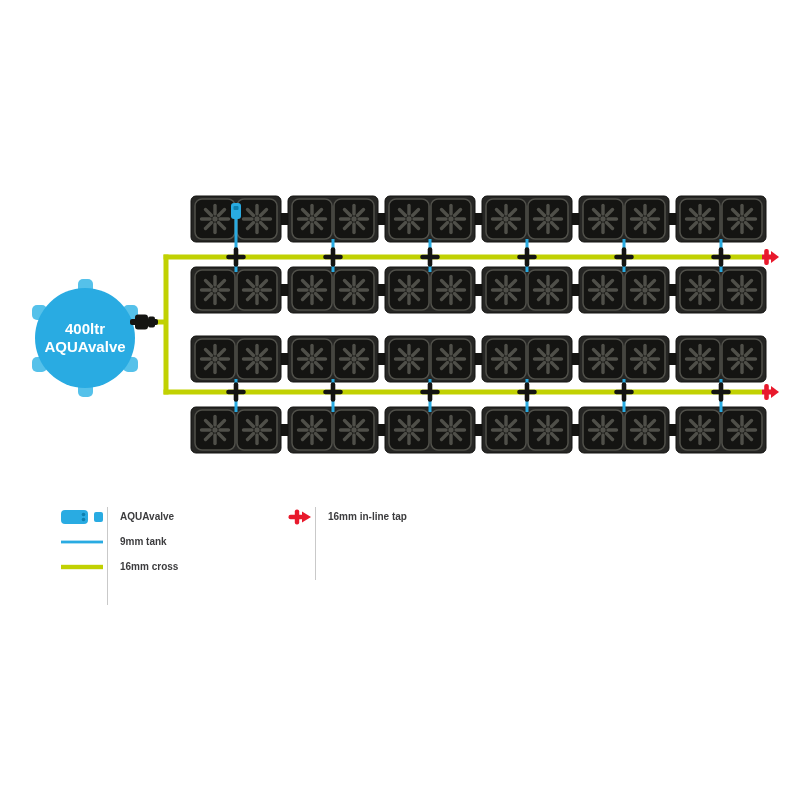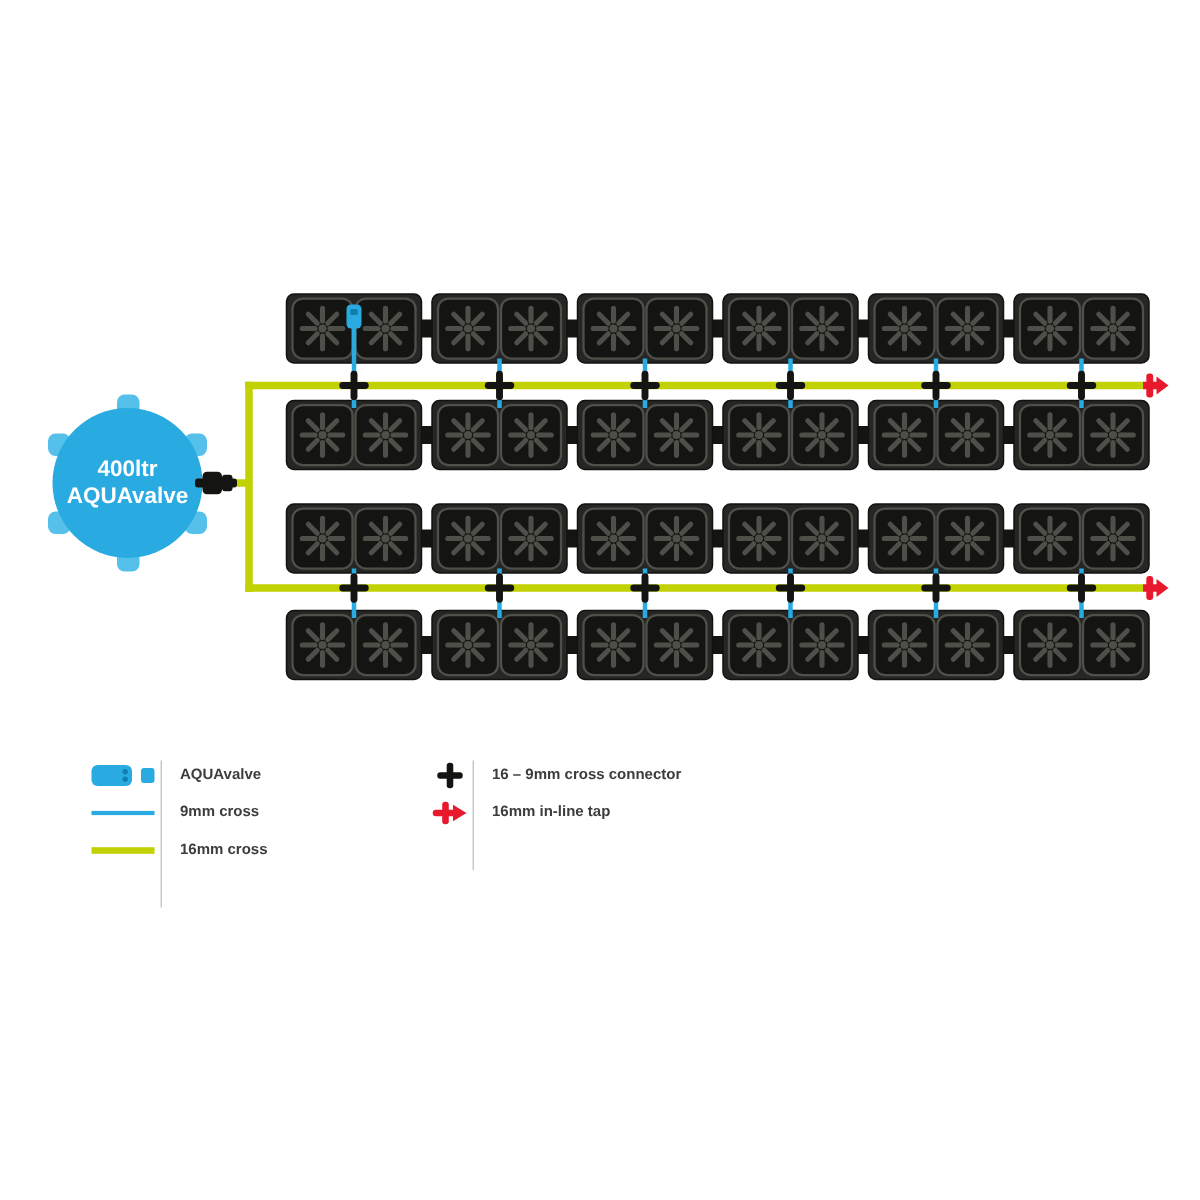"400ltr" .tank { top: 272px -> 288px }
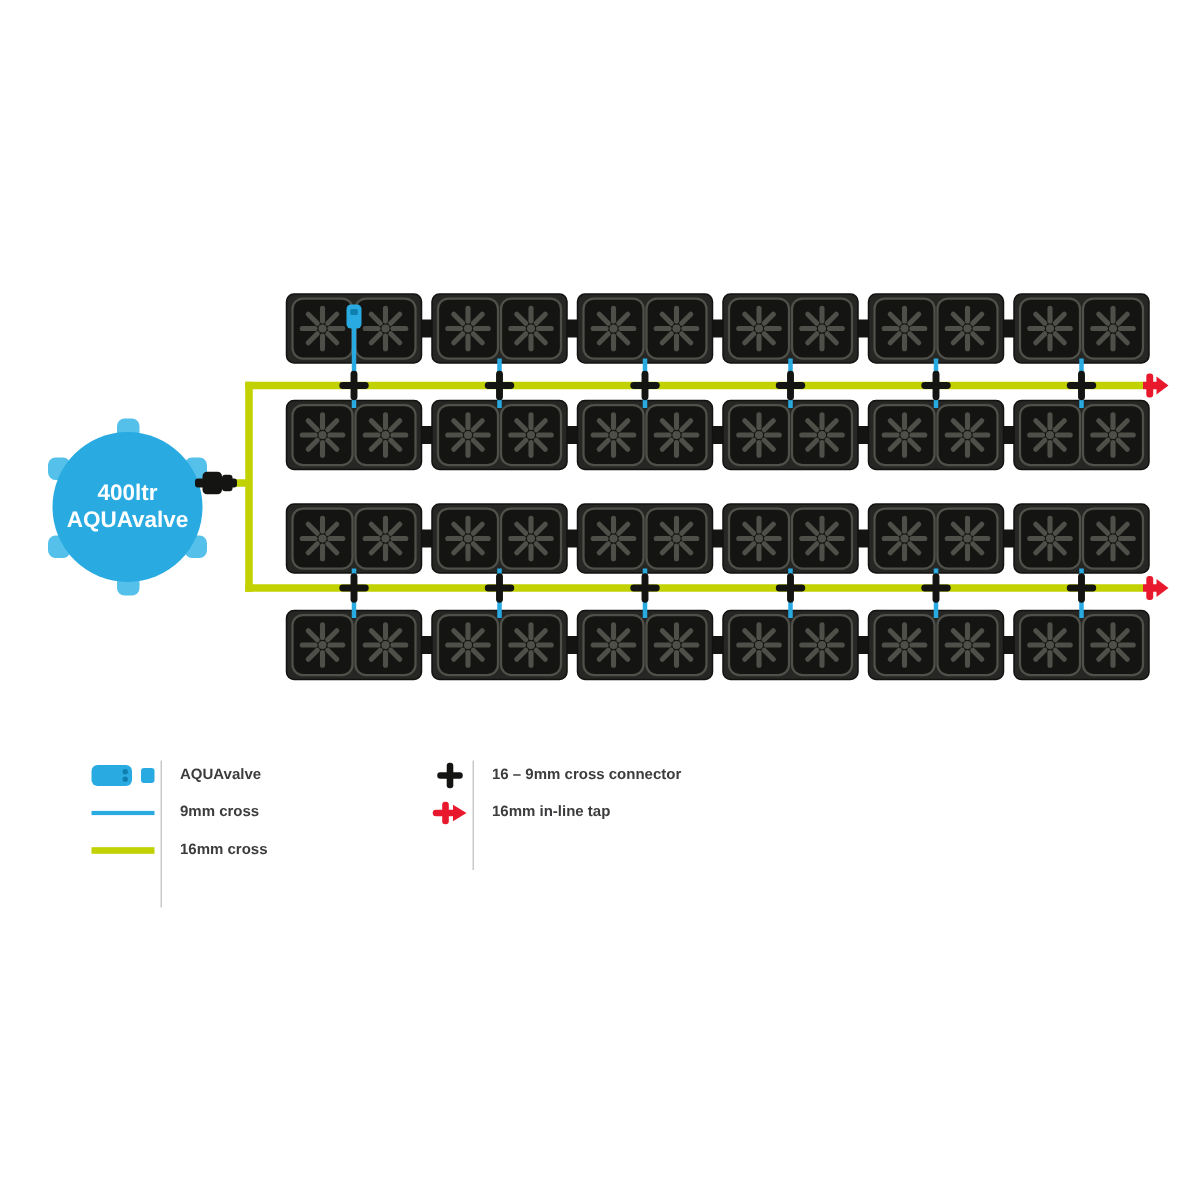"16 – 9mm cross connector" div.lrow { html: <div> <span> <svg> <rect></rect> <rect></rect> </svg> </span> <span>16 – 9mm cross connector</span> </div> -> none }
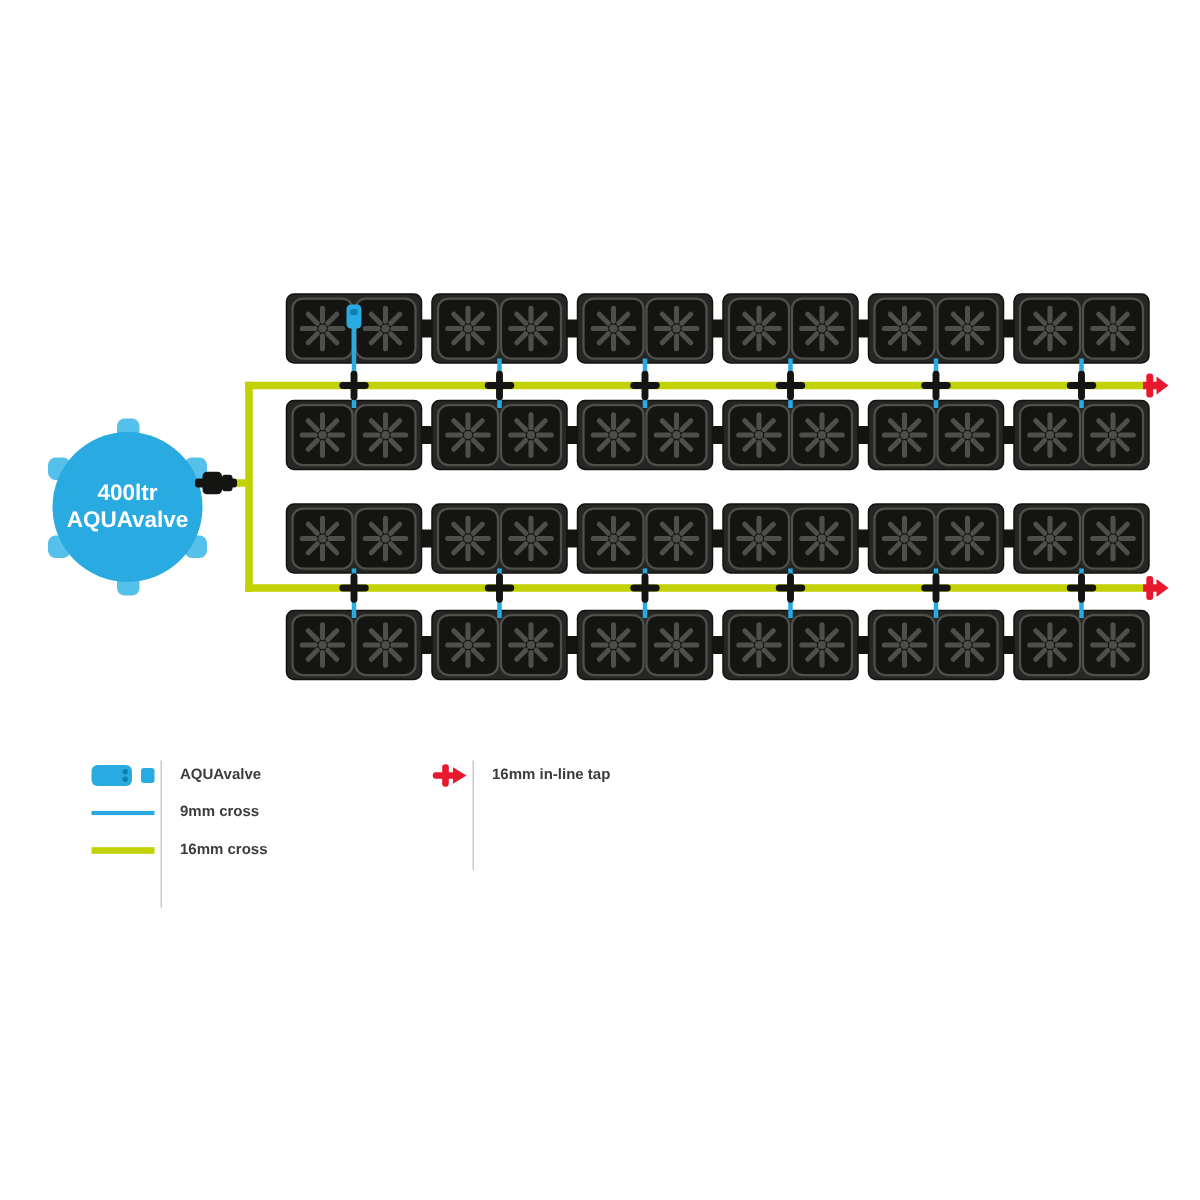"9mm cross" span.llabel { text: cross -> tank }
